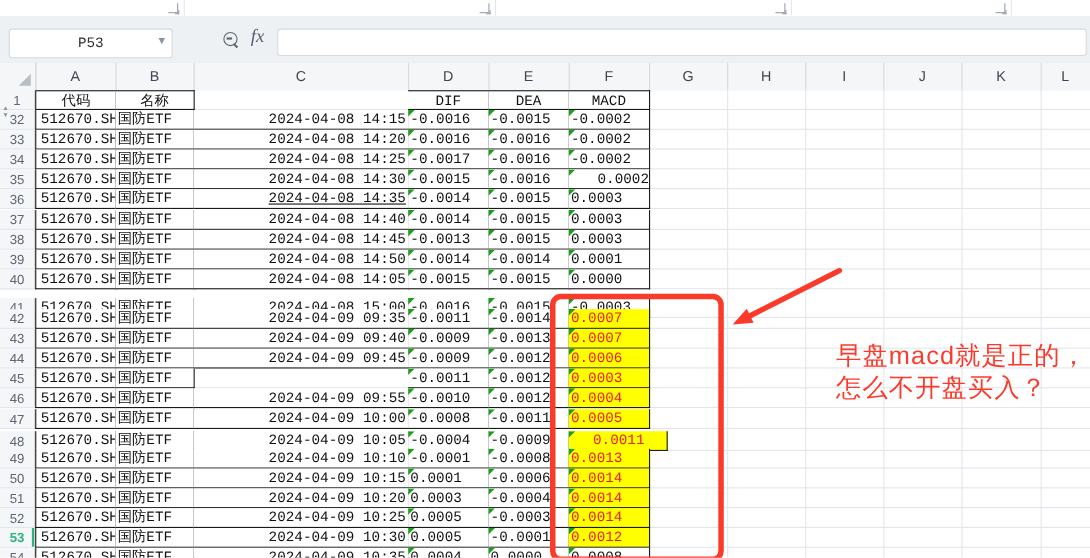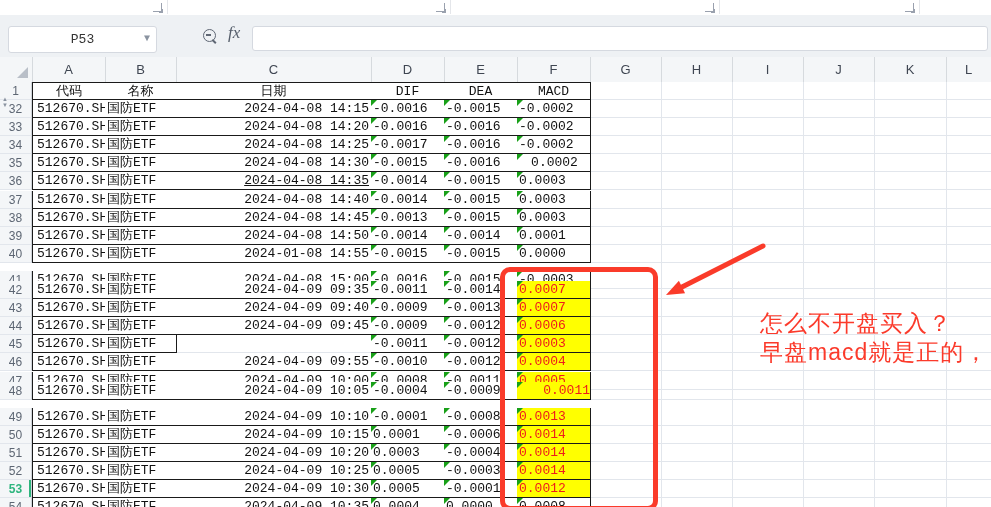"日期" div.cell { html: <div>日期</div> -> none }
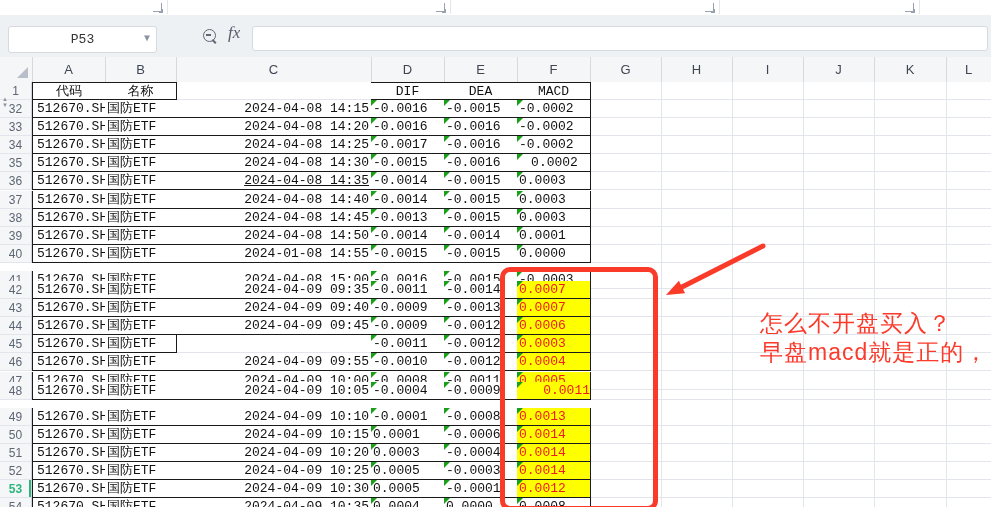"0.0002" div.cell { text-align: center -> right }
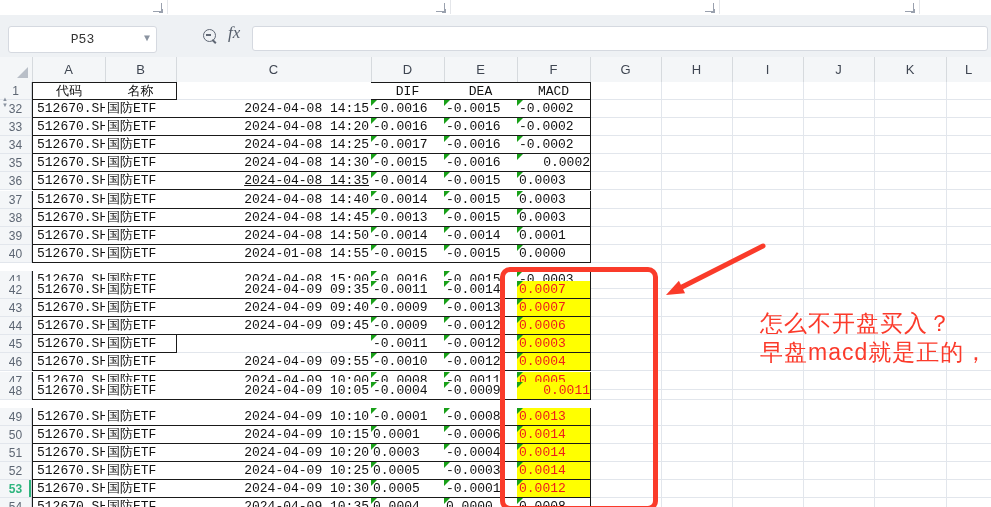"2024-01-08 14:55" div.cell { text: 2024-01-08 14:55 -> 2024-04-08 14:05 }
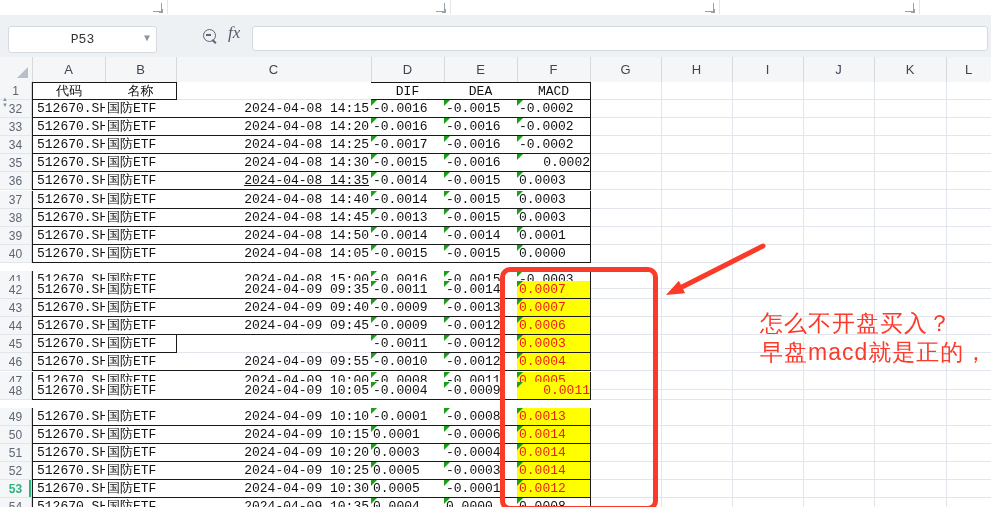"怎么不开盘买入？" div { order: before "早盘macd就是正的，" -> after "早盘macd就是正的，" }
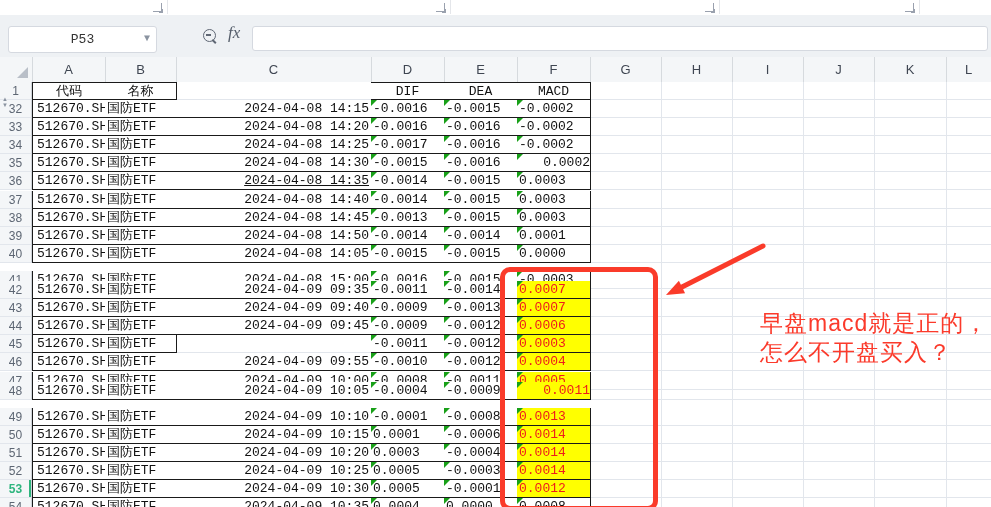"48" div.row { top: 300px -> 310px }
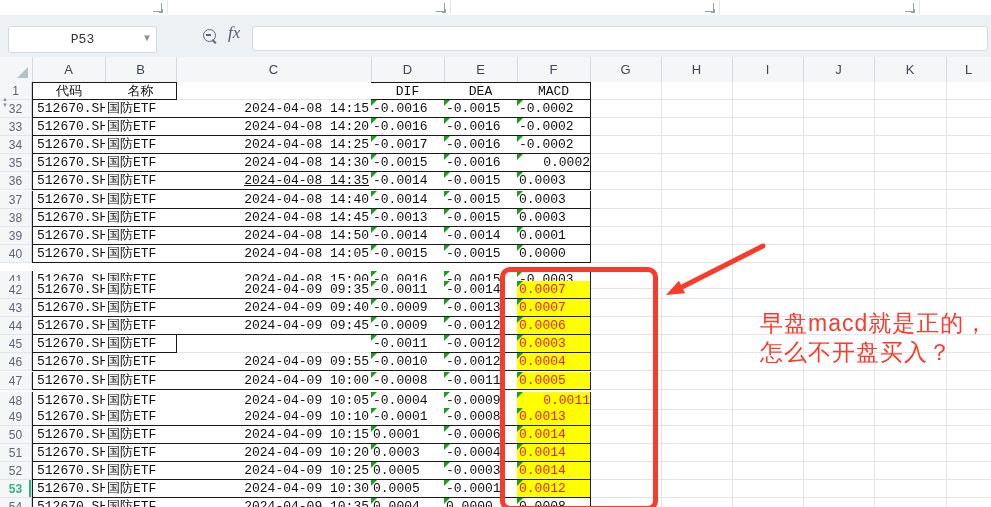"0.0011" div.cell { text-align: right -> center; width: 74px -> 90px }
